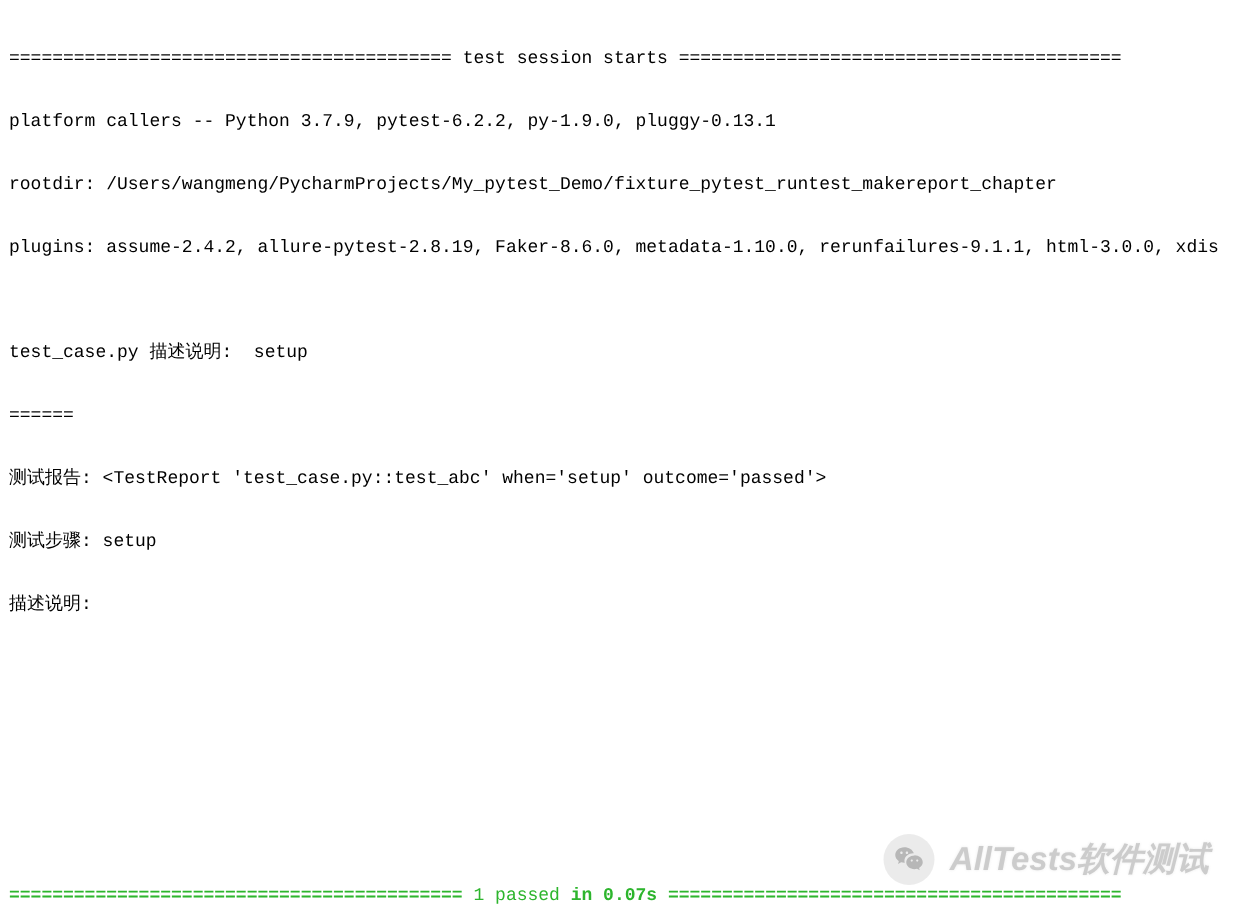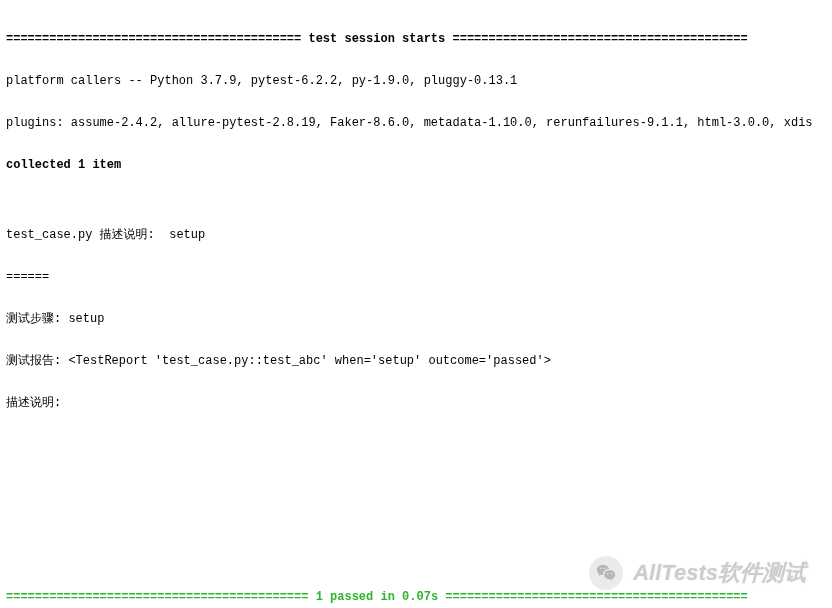"========================================= test" .bold { font-weight: 700 -> 400 }
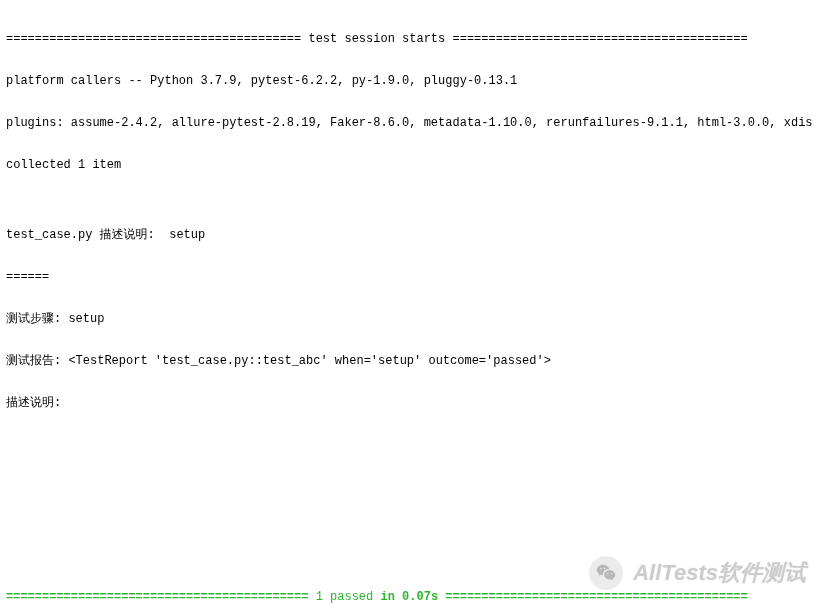"rootdir:" div { html: none -> <div>rootdir: /Users/wangmeng/PycharmProjects/My_pytest_Demo/fixture_pytest_runtest_makereport_chapter</div> }
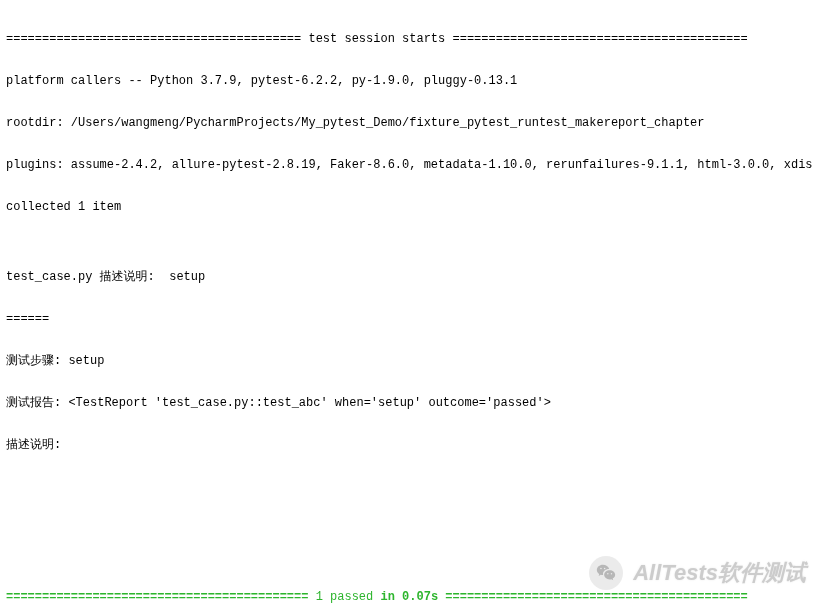"collected 1 item" div.bold { html: <div>collected 1 item</div> -> none }
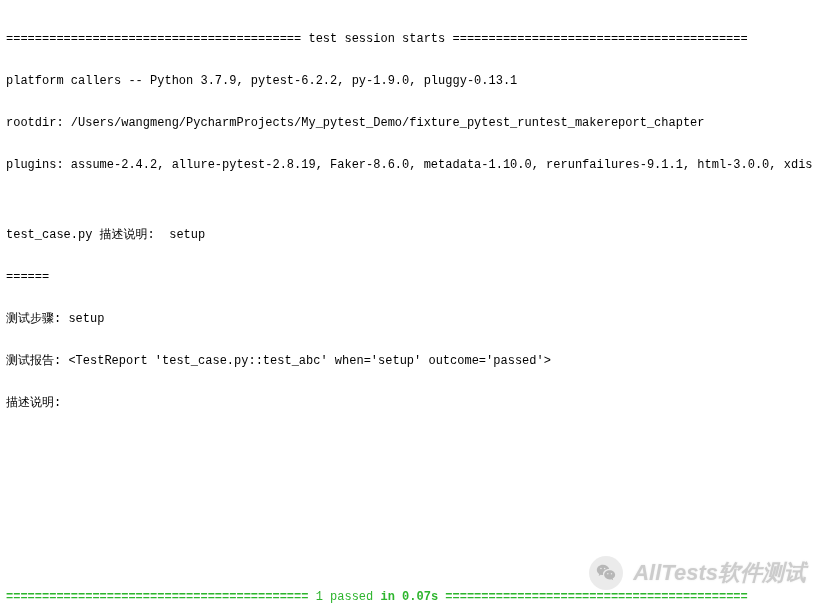"测试步骤: setup" div { order: before "测试报告: <TestReport" -> after "测试报告: <TestReport" }
